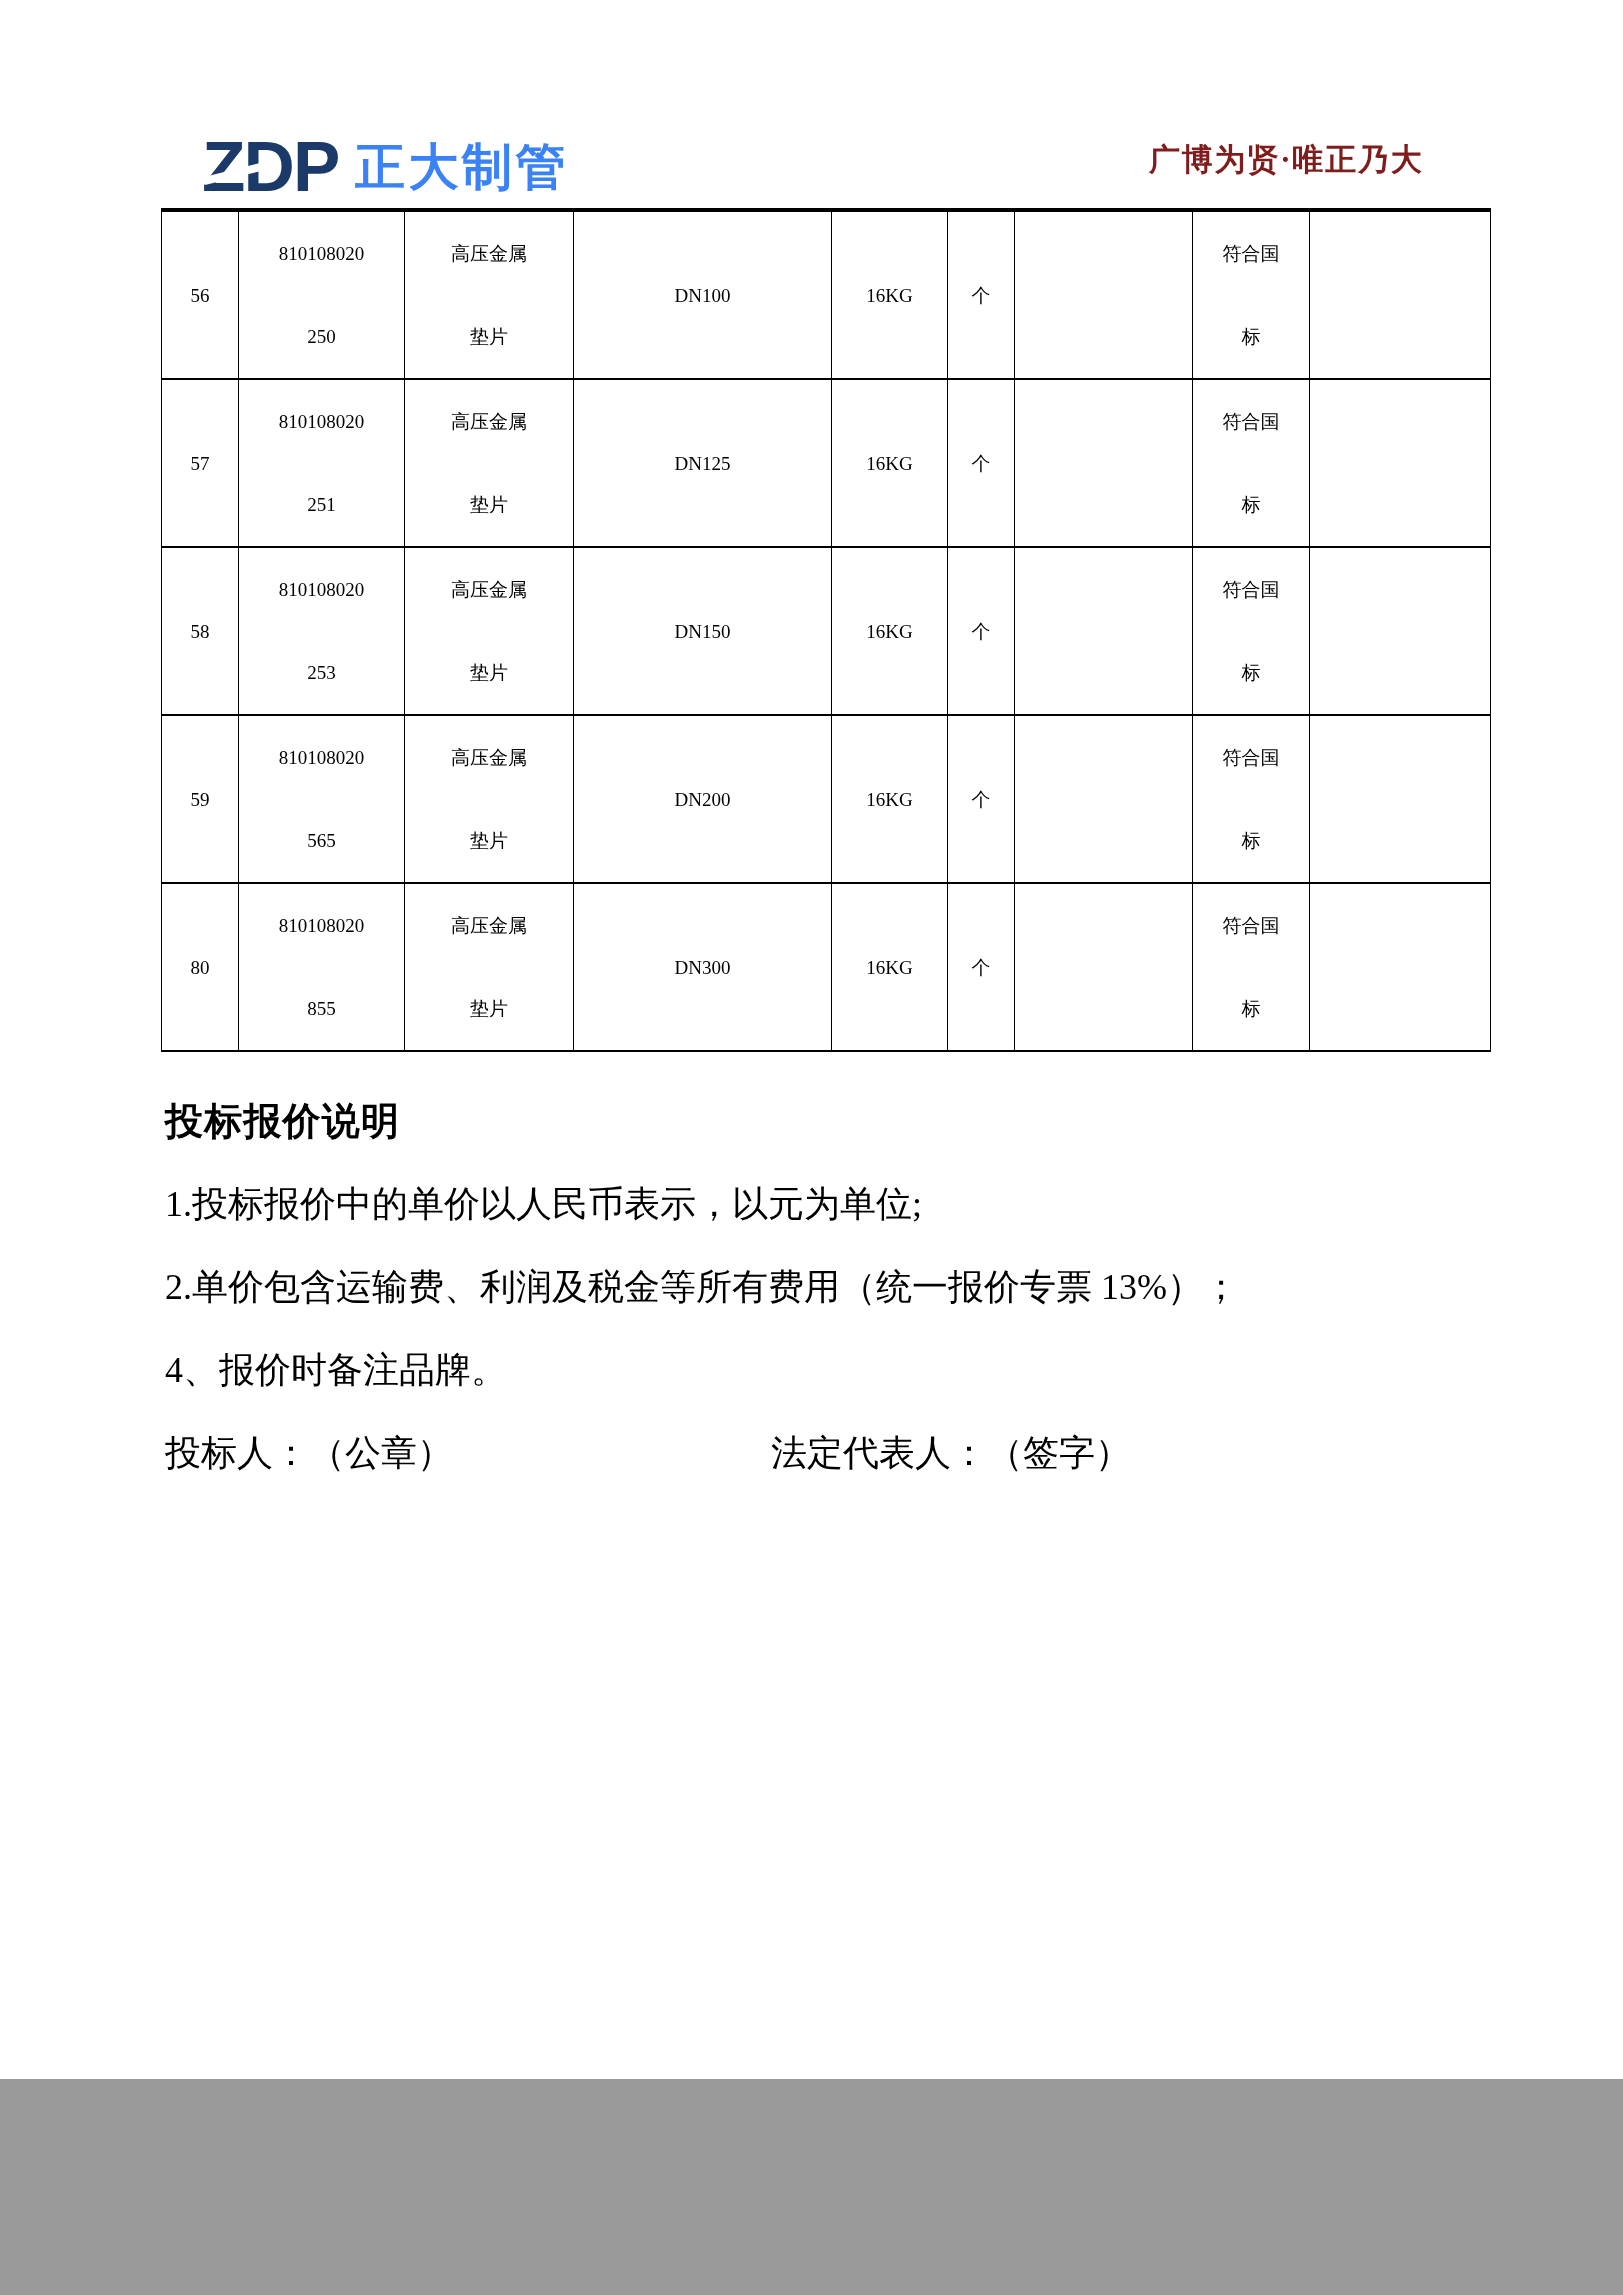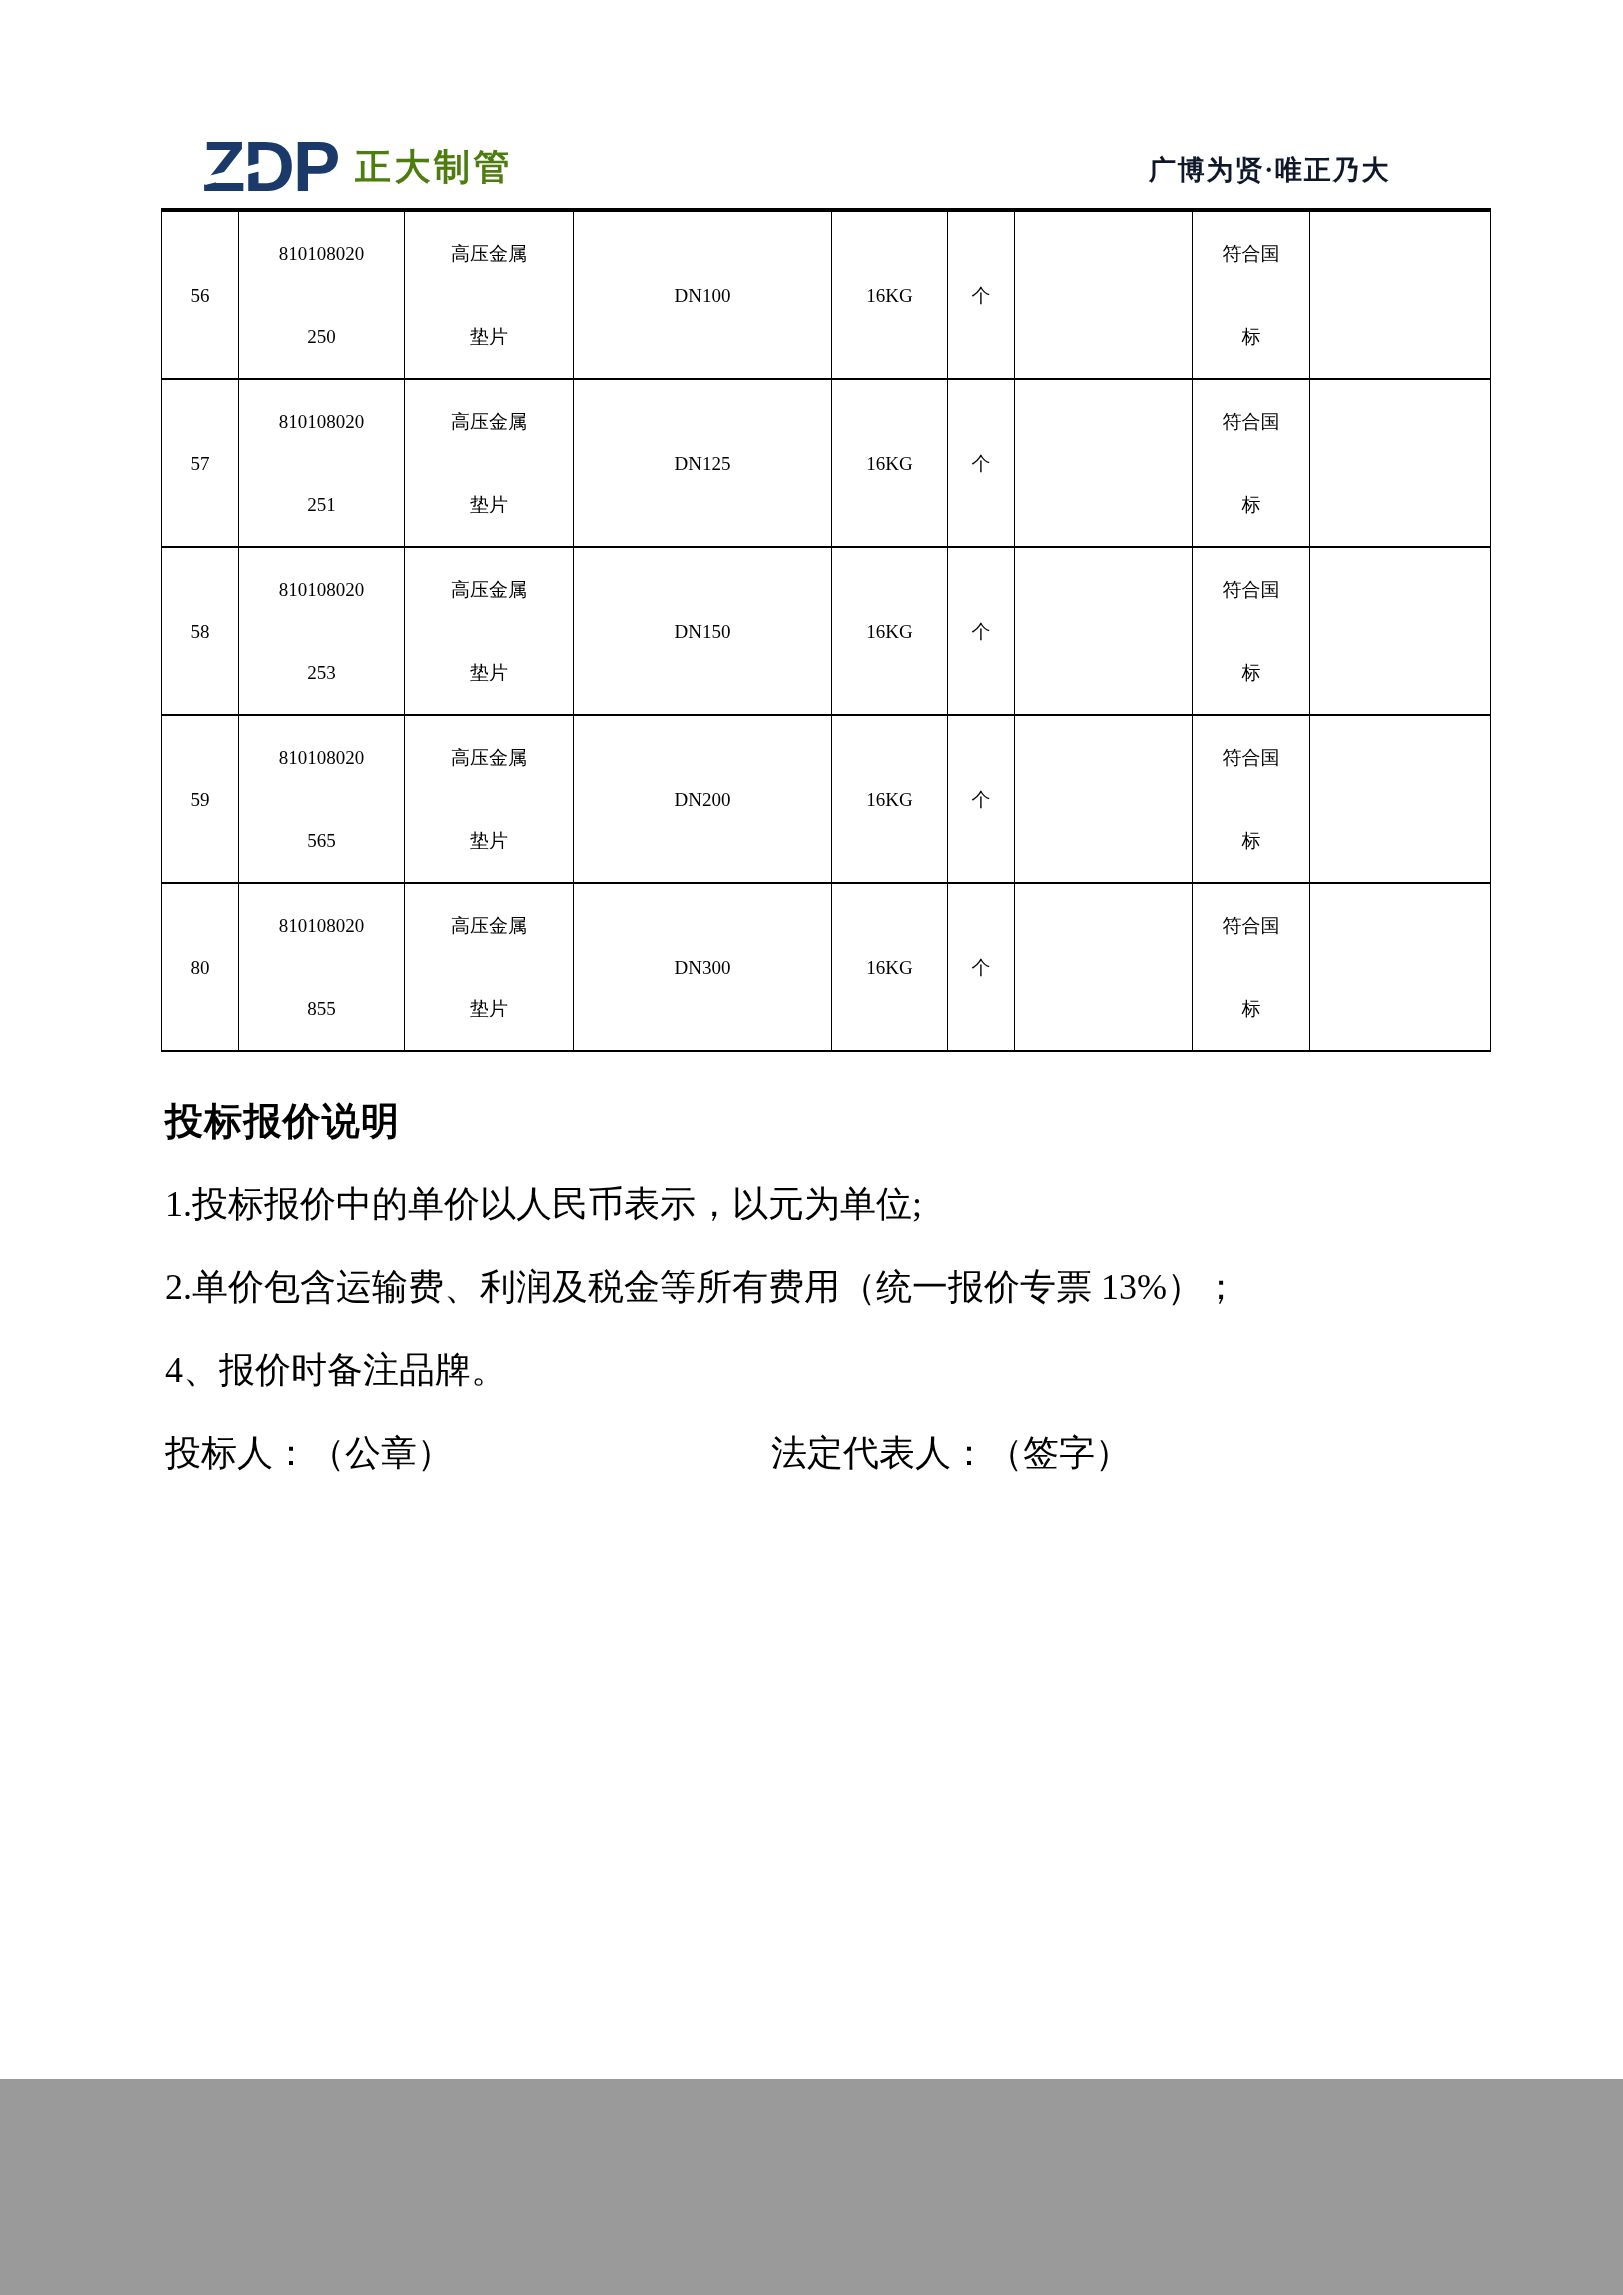"正大制管" .logo-company { color: #4d7c0f -> #3b82f6; font-size: 36px -> 50px }
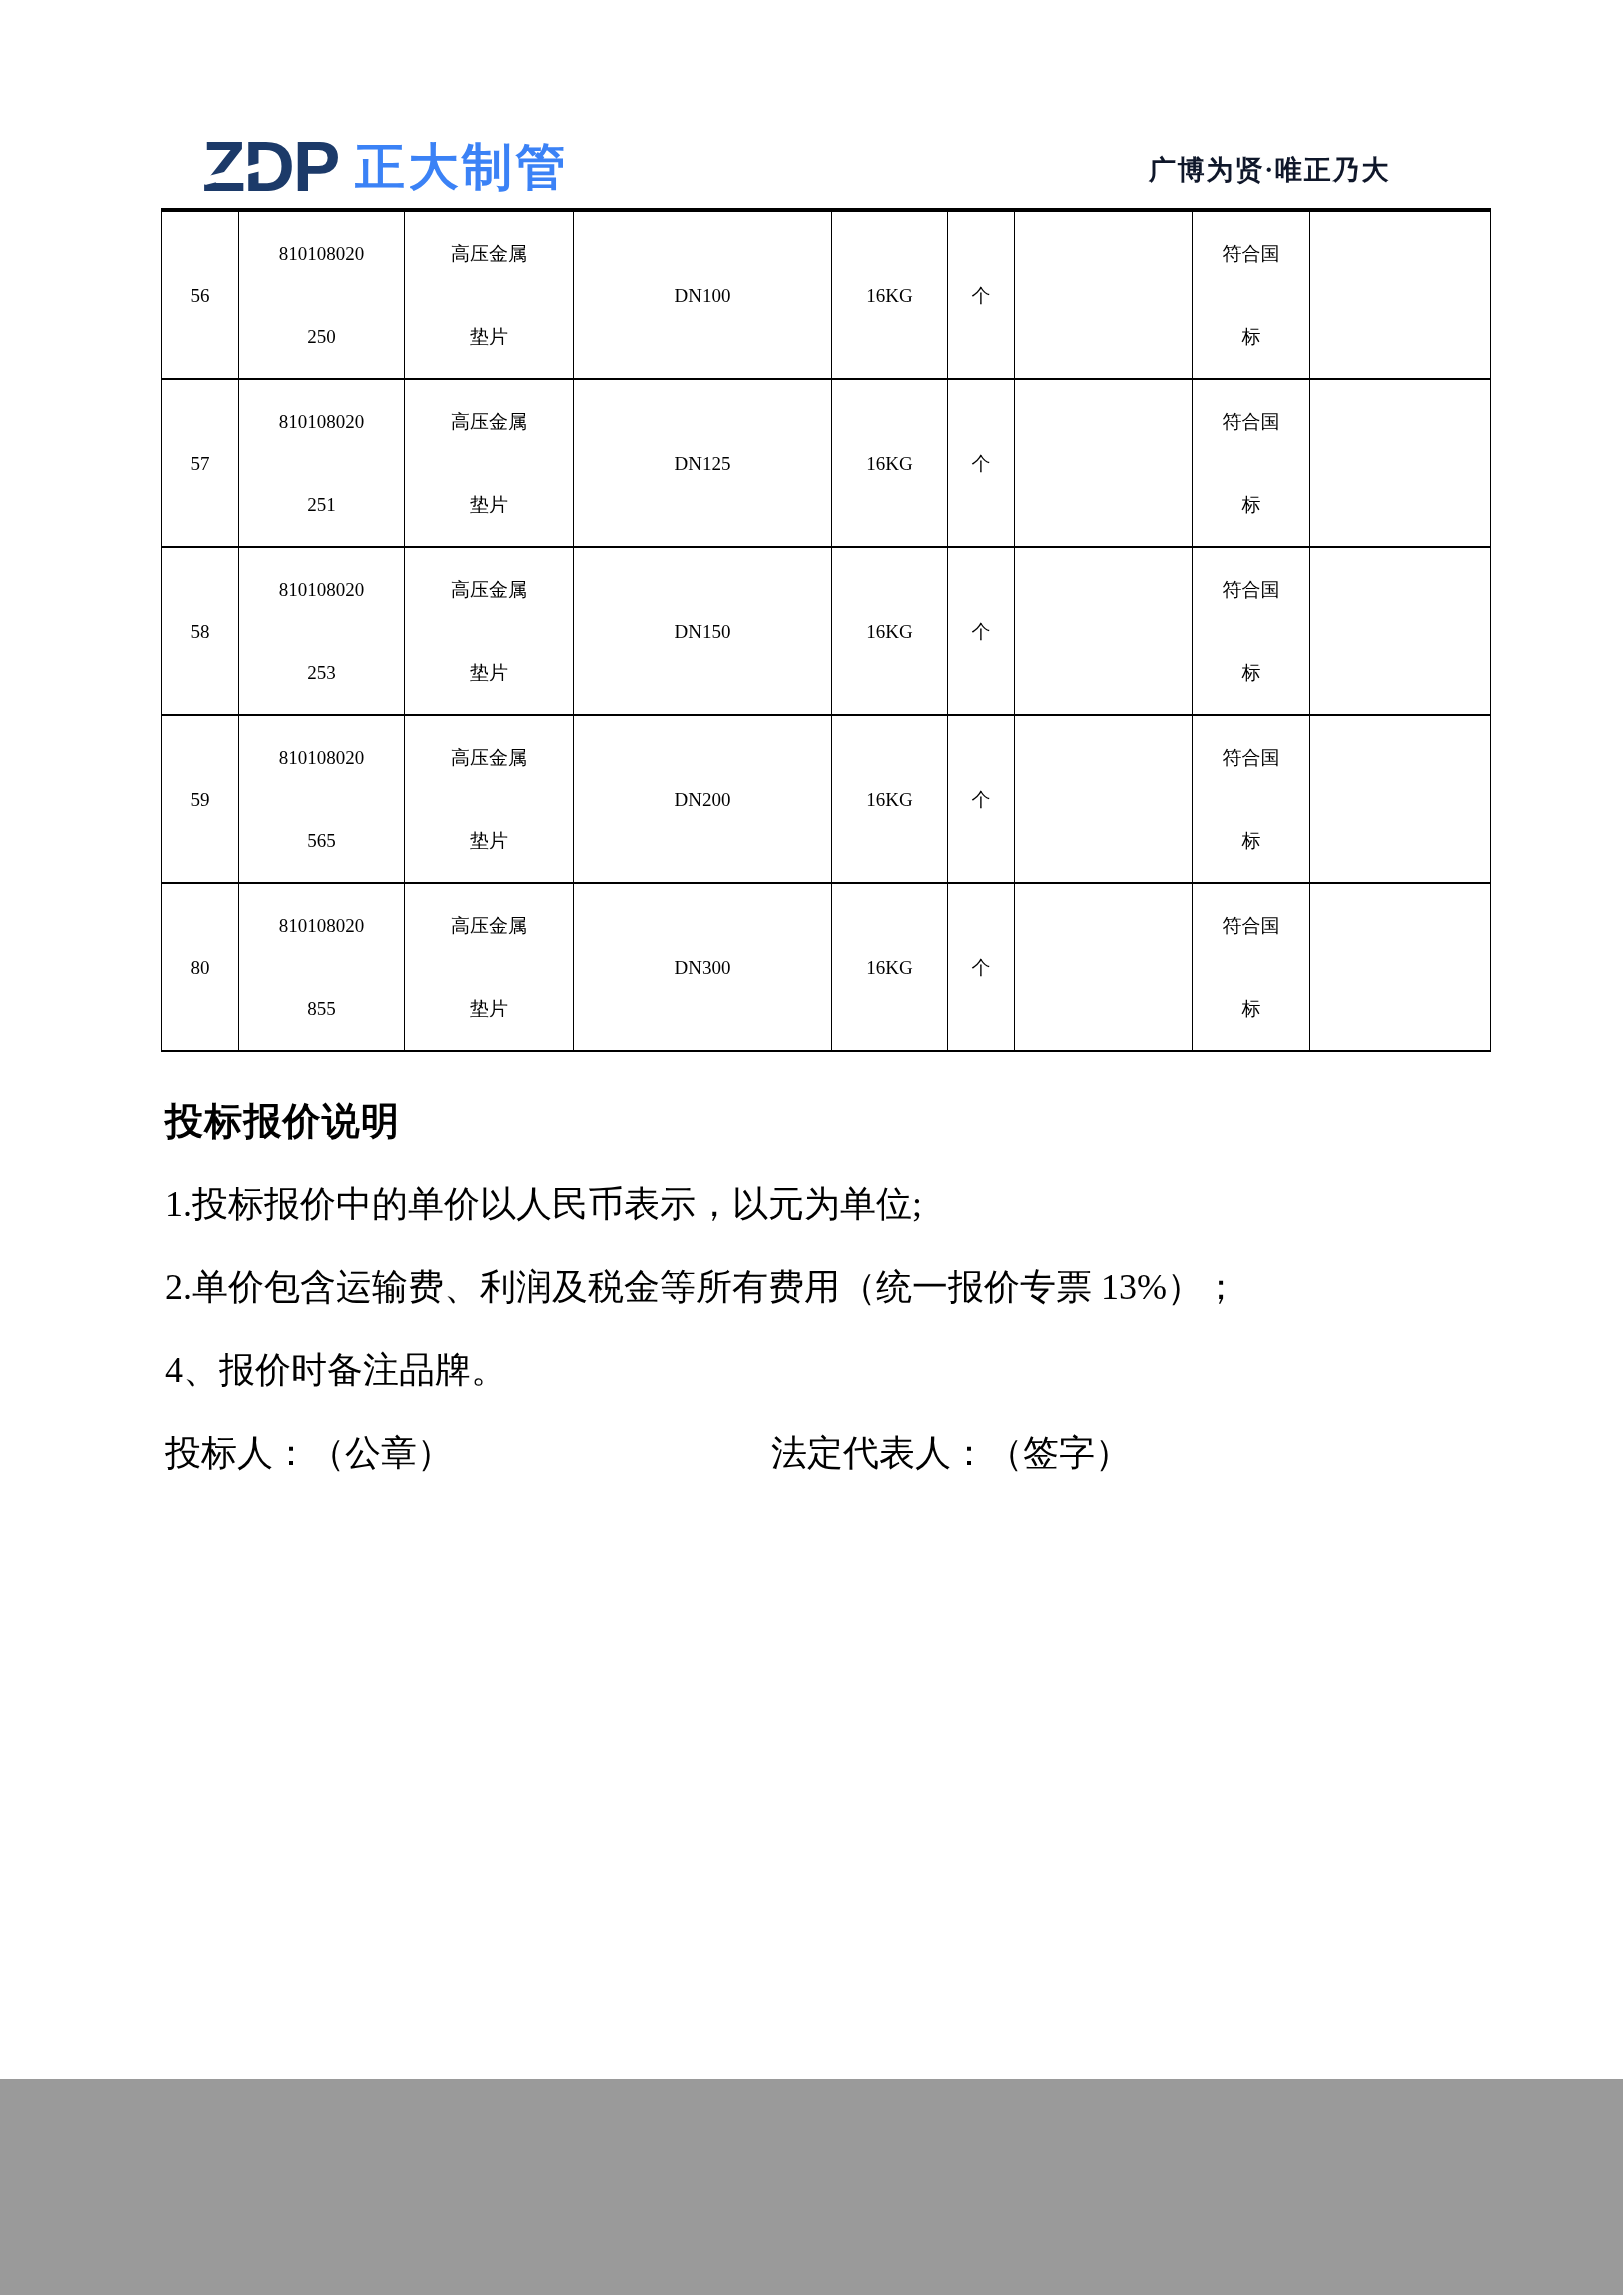"广博为贤·唯正乃大" .slogan { color: #0f172a -> #7f1d1d; font-size: 27px -> 31px; top: 152px -> 139px }
